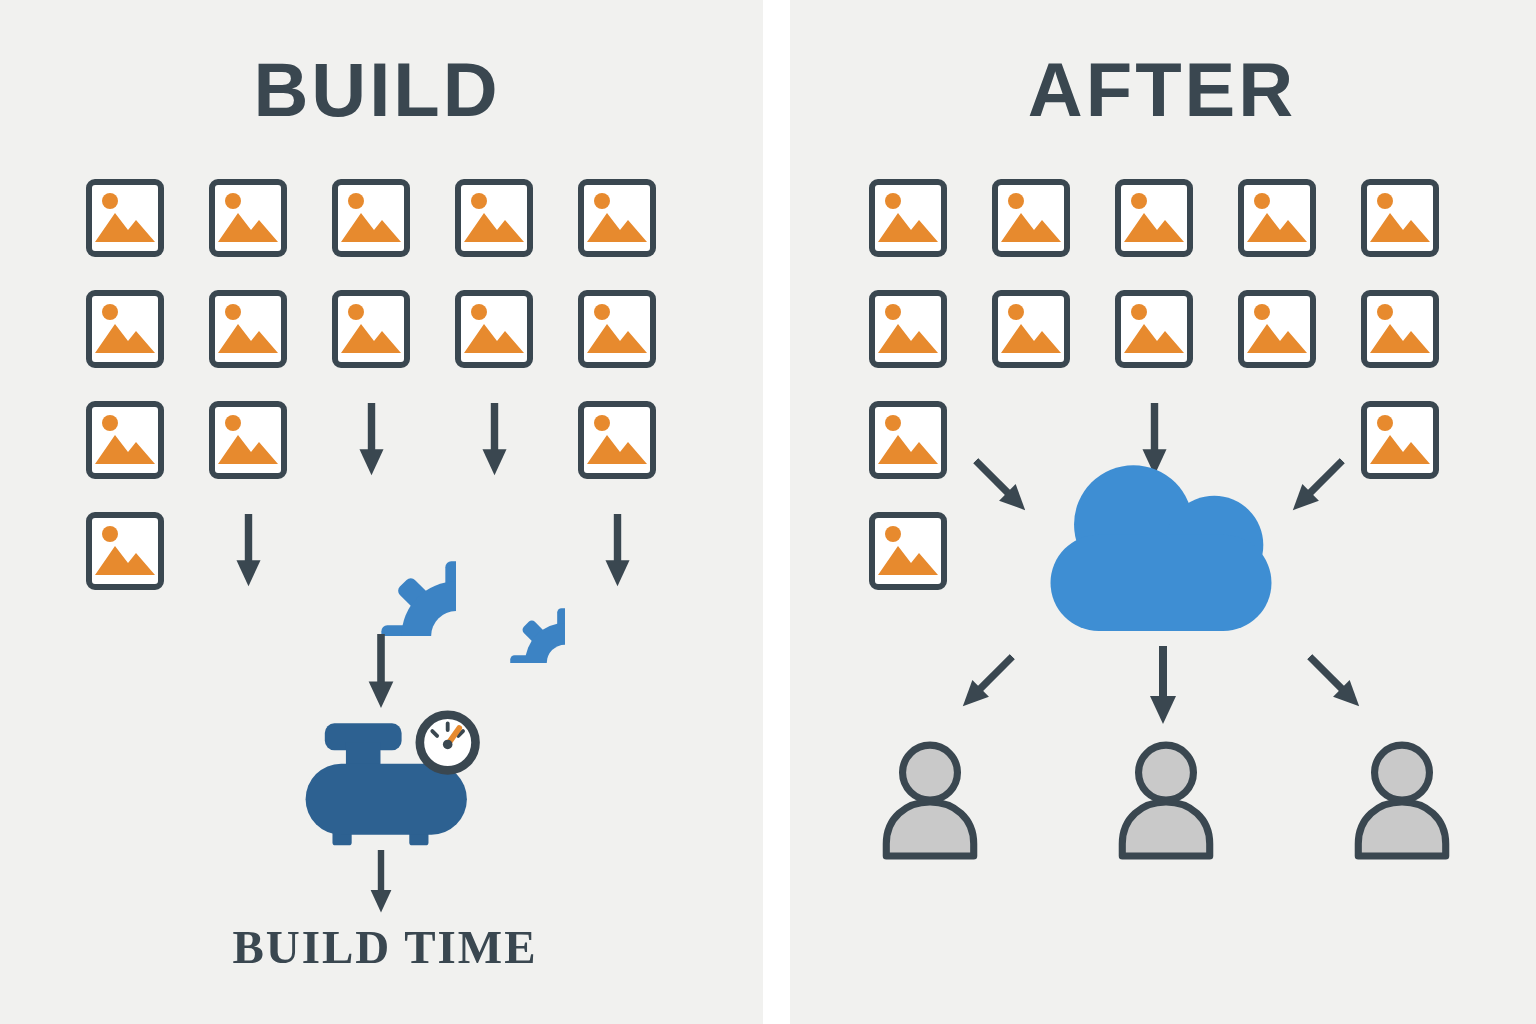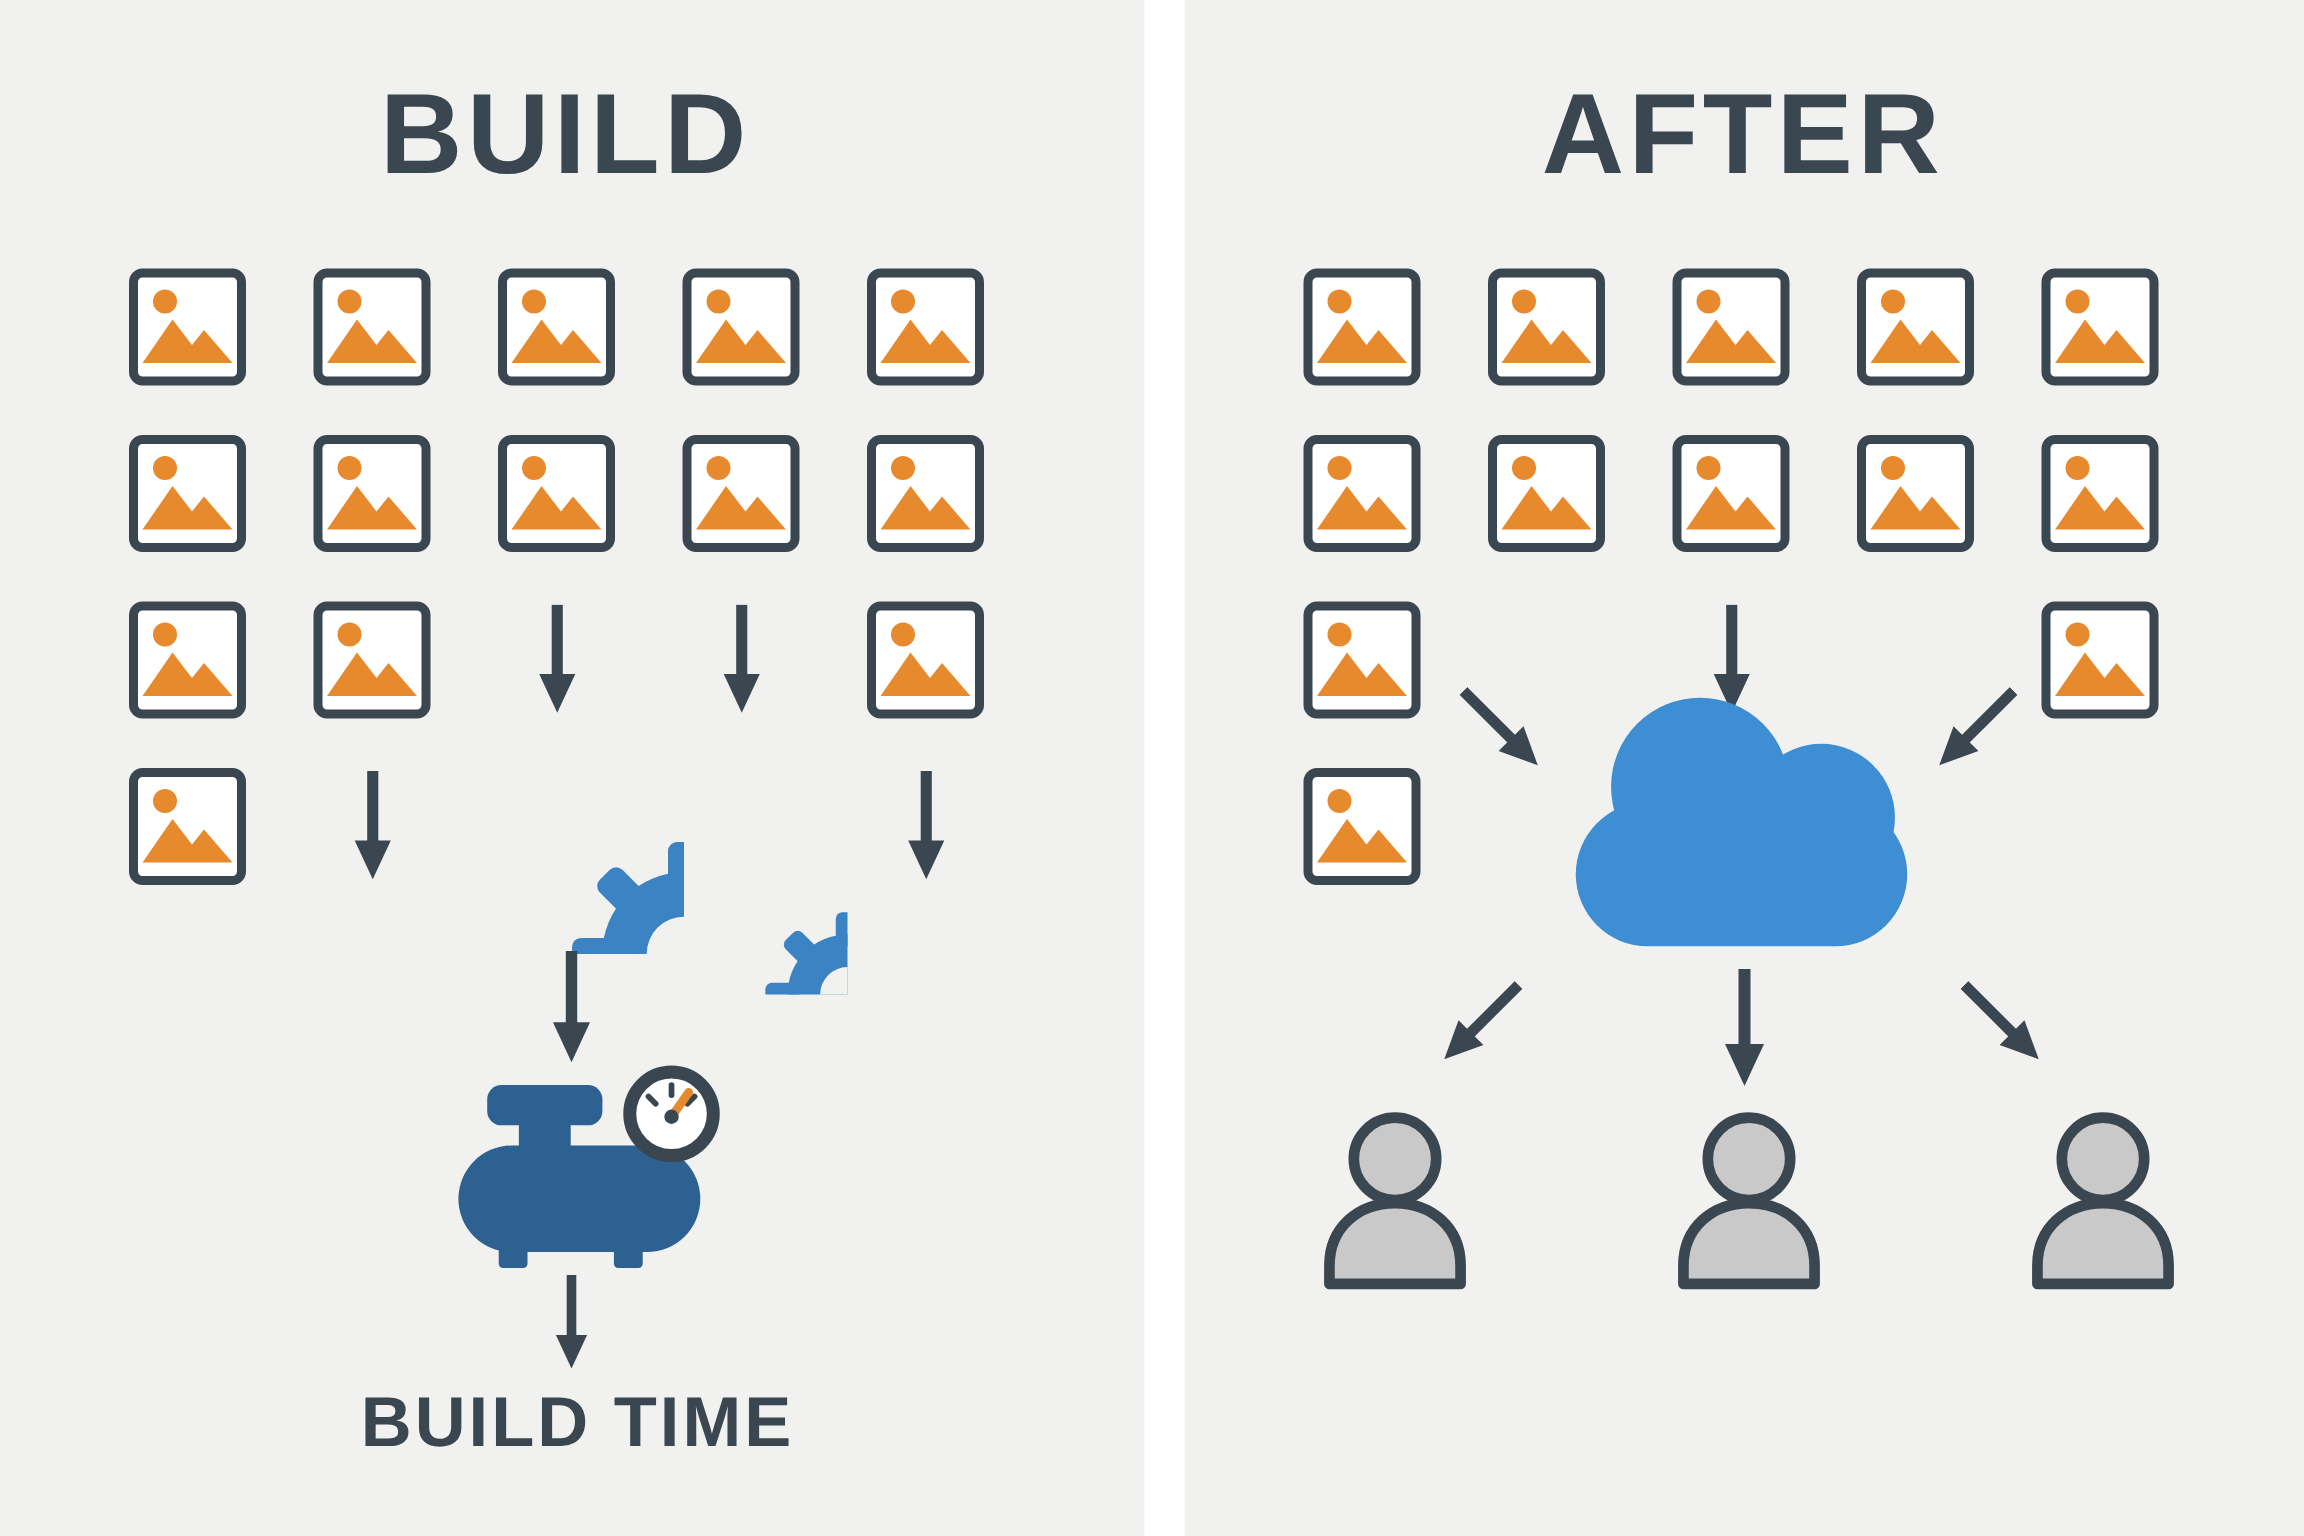"BUILD TIME" #caption-build { font-family: none -> Liberation Serif, serif }
